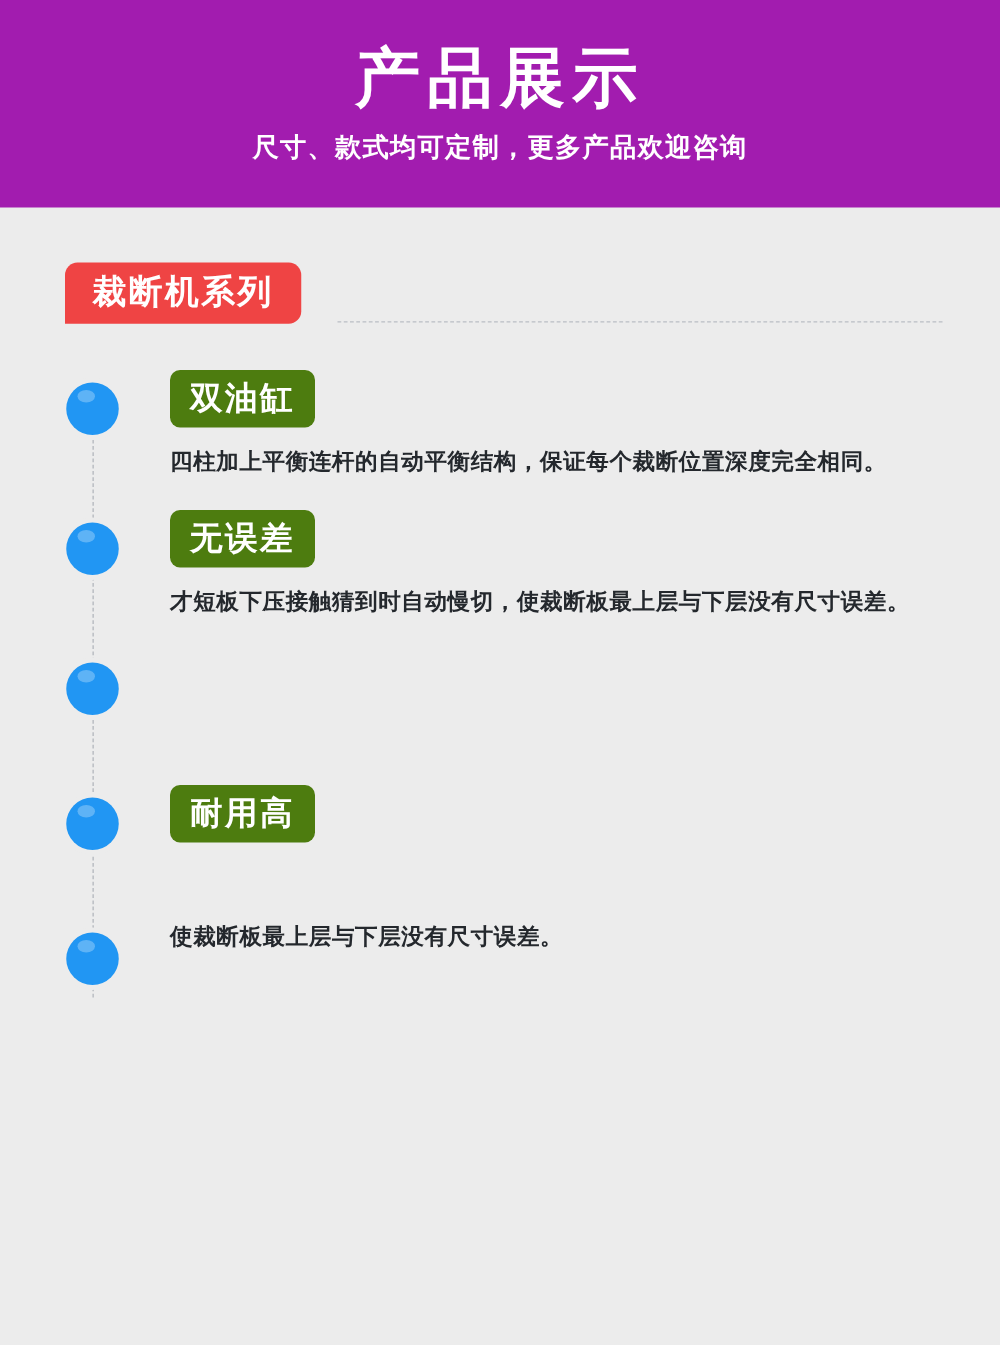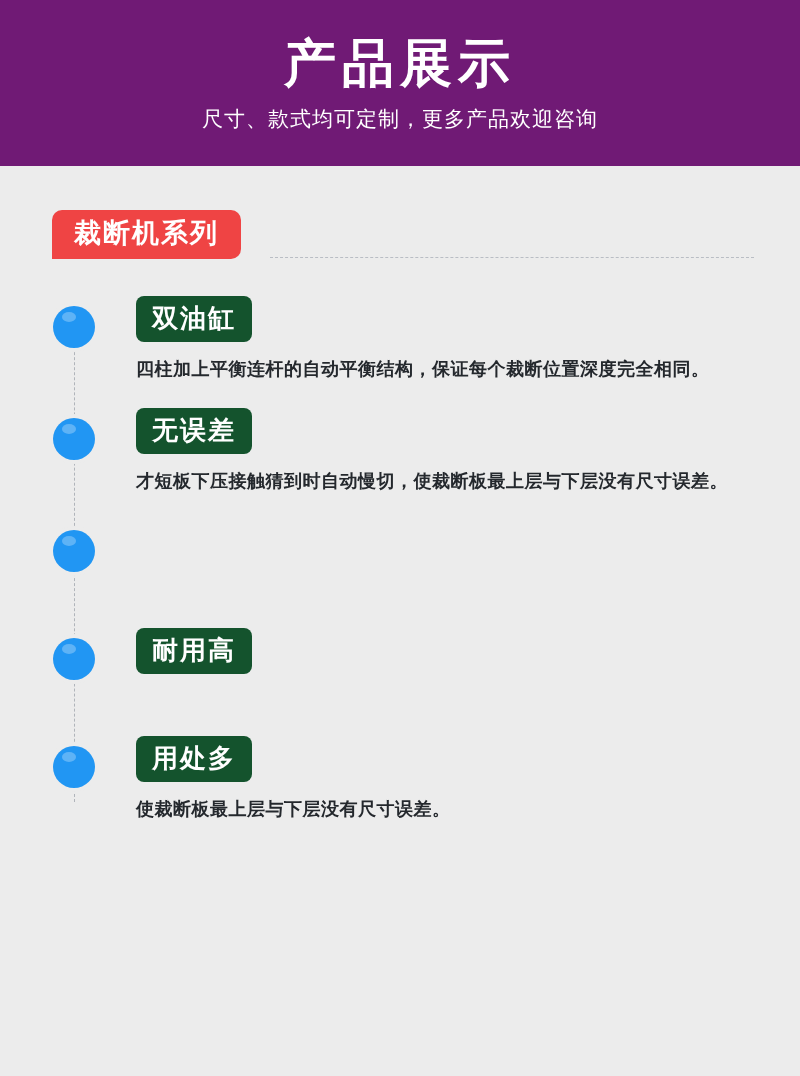"产品展示" .header { background: #701a75 -> #a21caf }
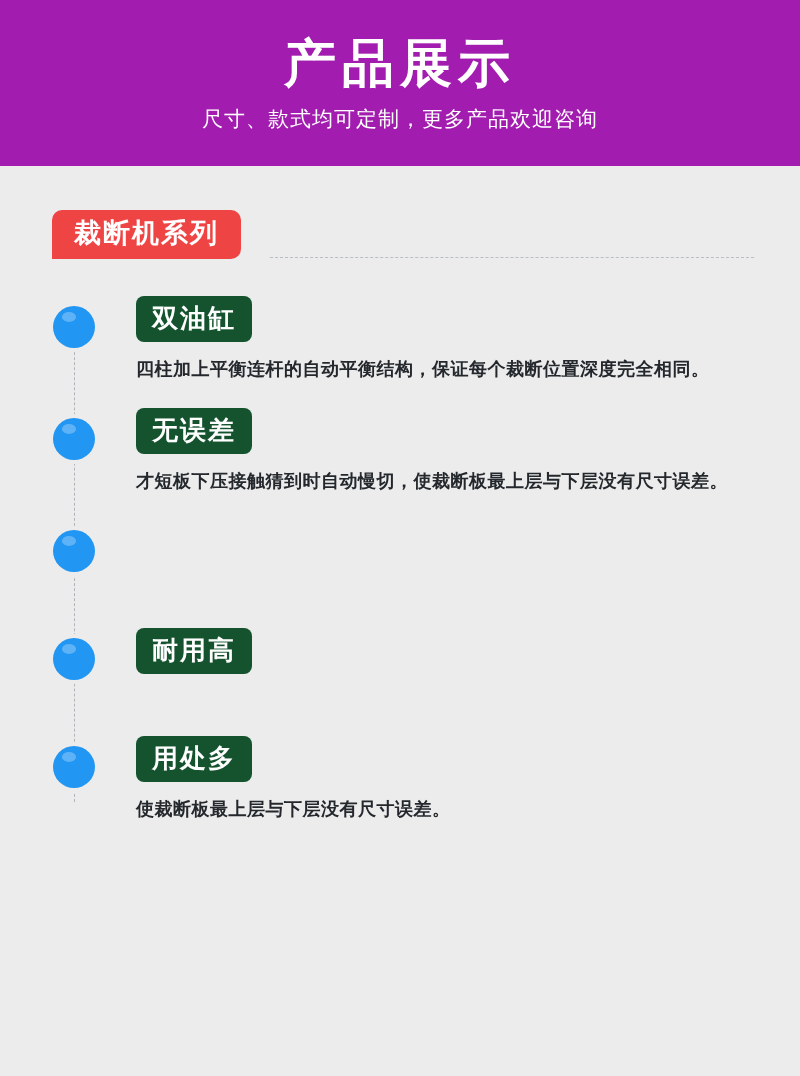"尺寸、款式均可定制，更多产品欢迎咨询" .header-subtitle { font-weight: none -> bold }
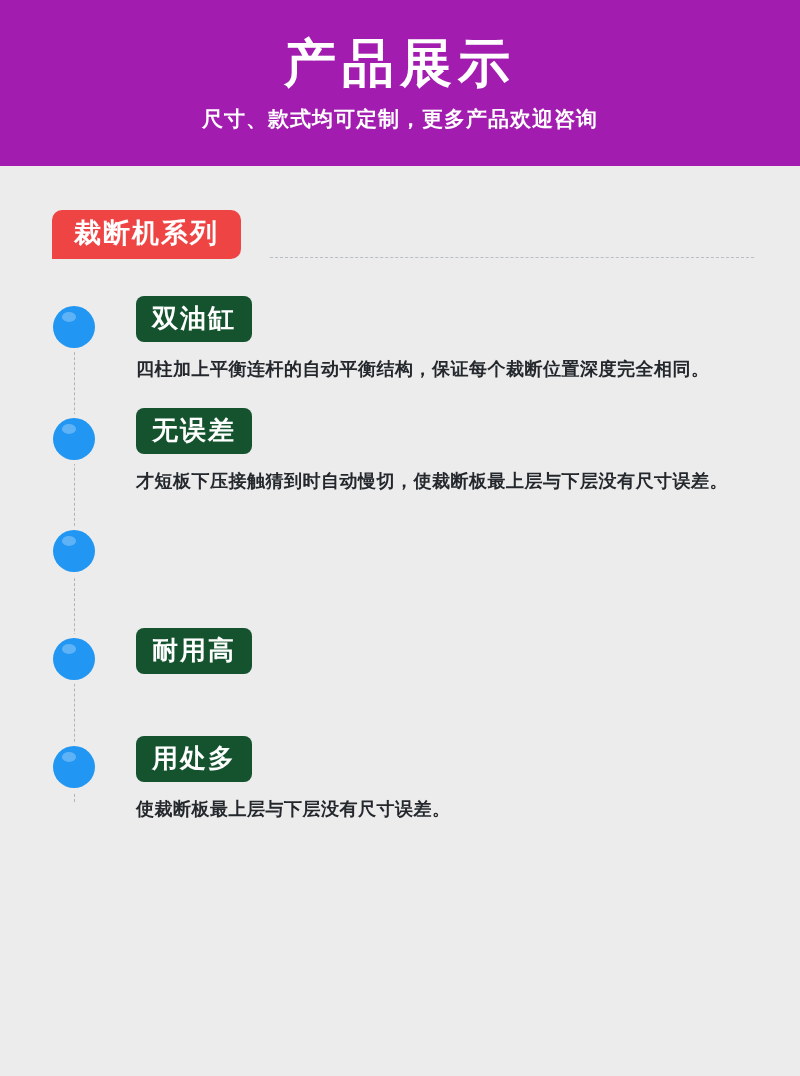"双油缸" .pill { background: #14532d -> #4d7c0f }
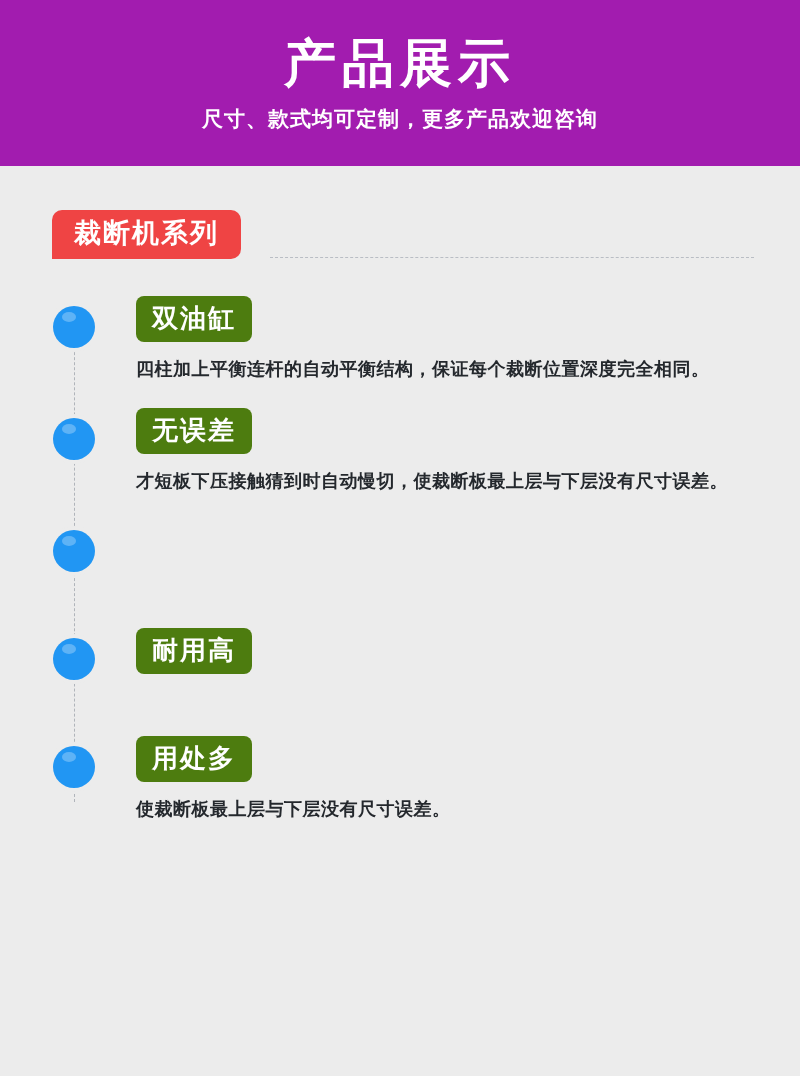"用处多" div.pill { html: <div>用处多</div> -> none }
